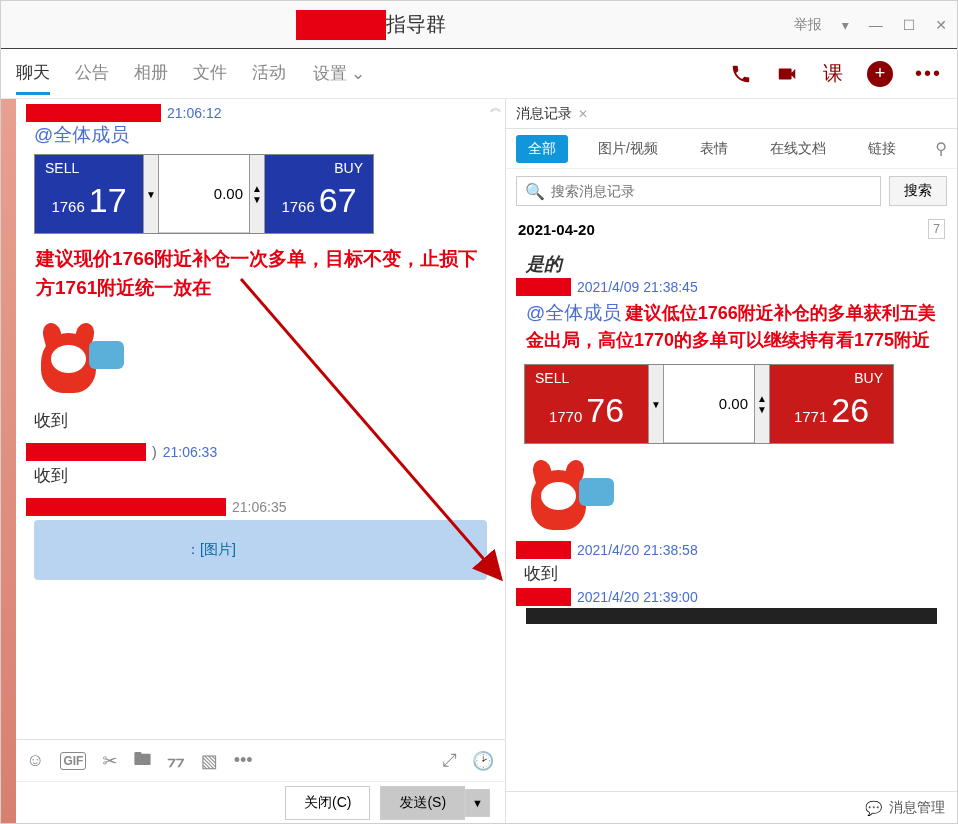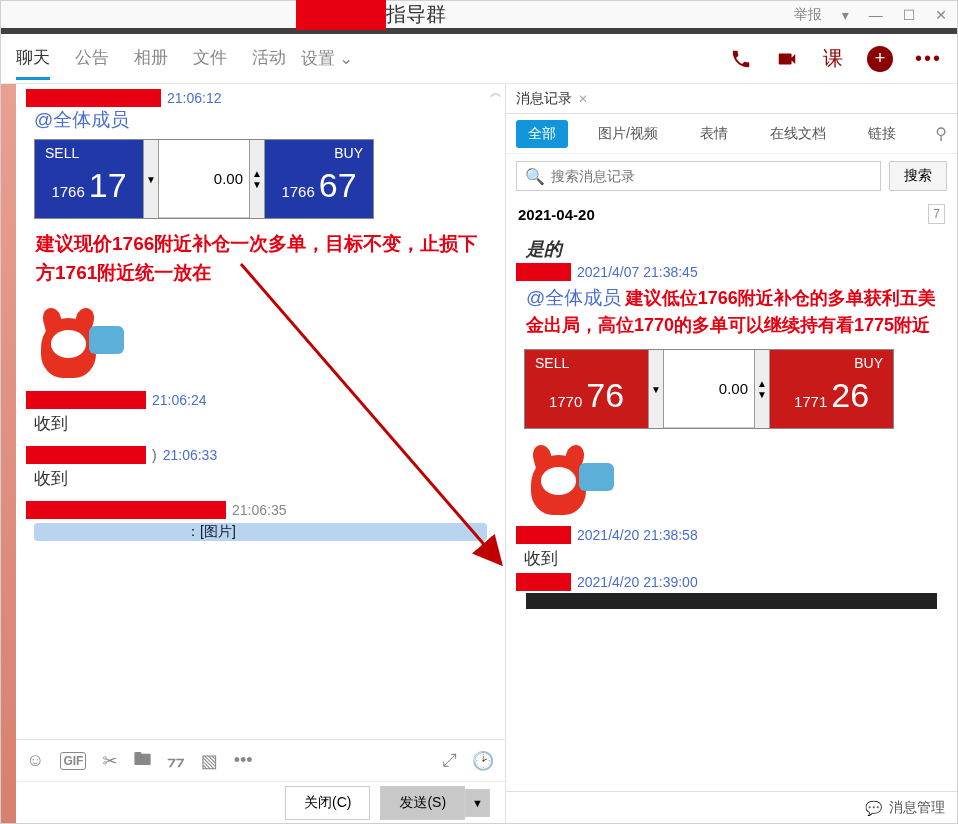"指导群" .titlebar { border-bottom: 6px solid #404040 -> 1px solid #404040; height: 33px -> 48px }
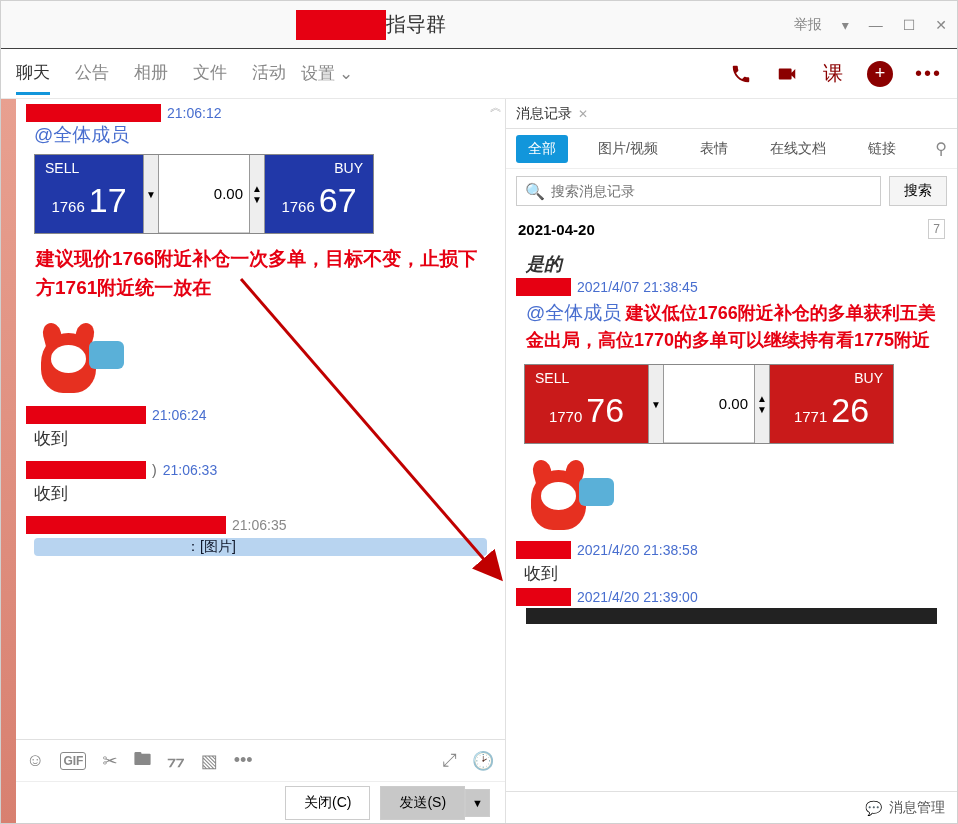"设置" .settings { margin-left: 15px -> 27px }
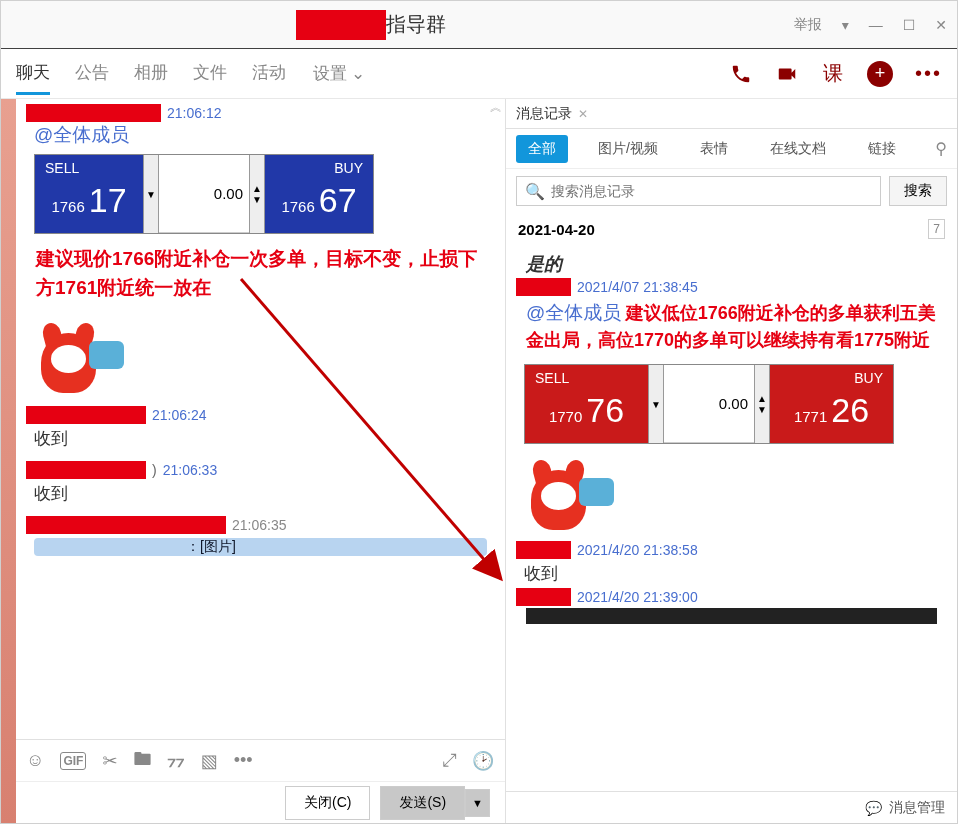"2021/4/07 21:38:45" span.ts { text: 2021/4/07 -> 2021/4/09 }
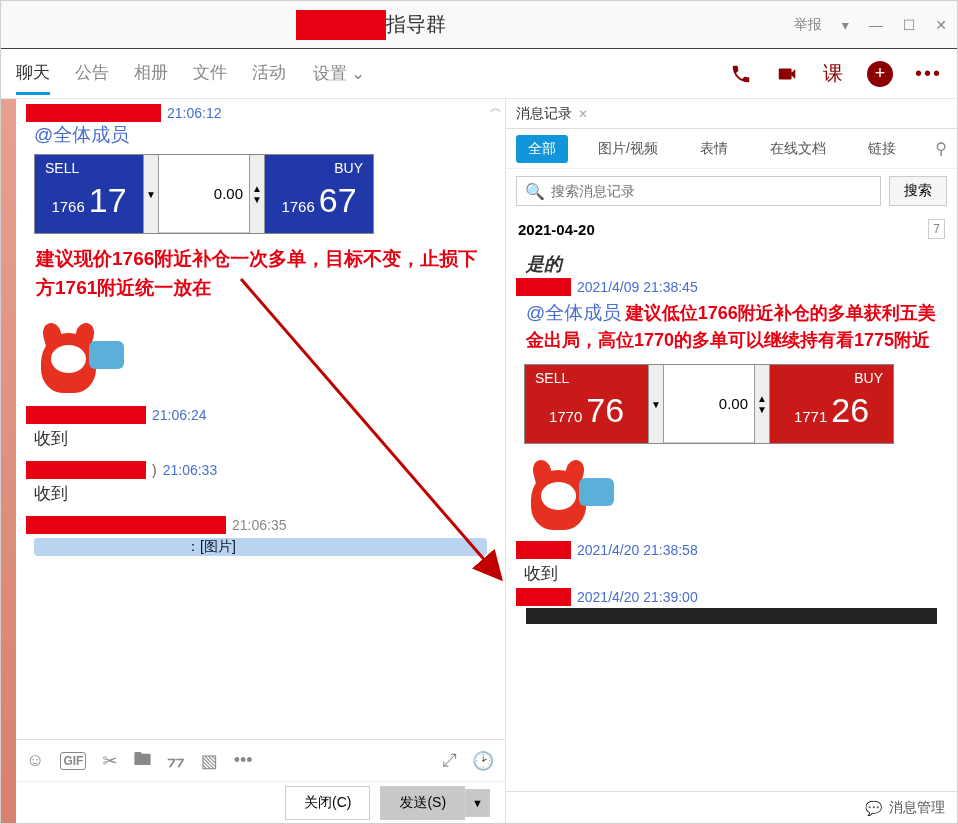"21:06:24" div.nm-line { html: <div> <div></div> <span>21:06:24</span> </div> -> none }
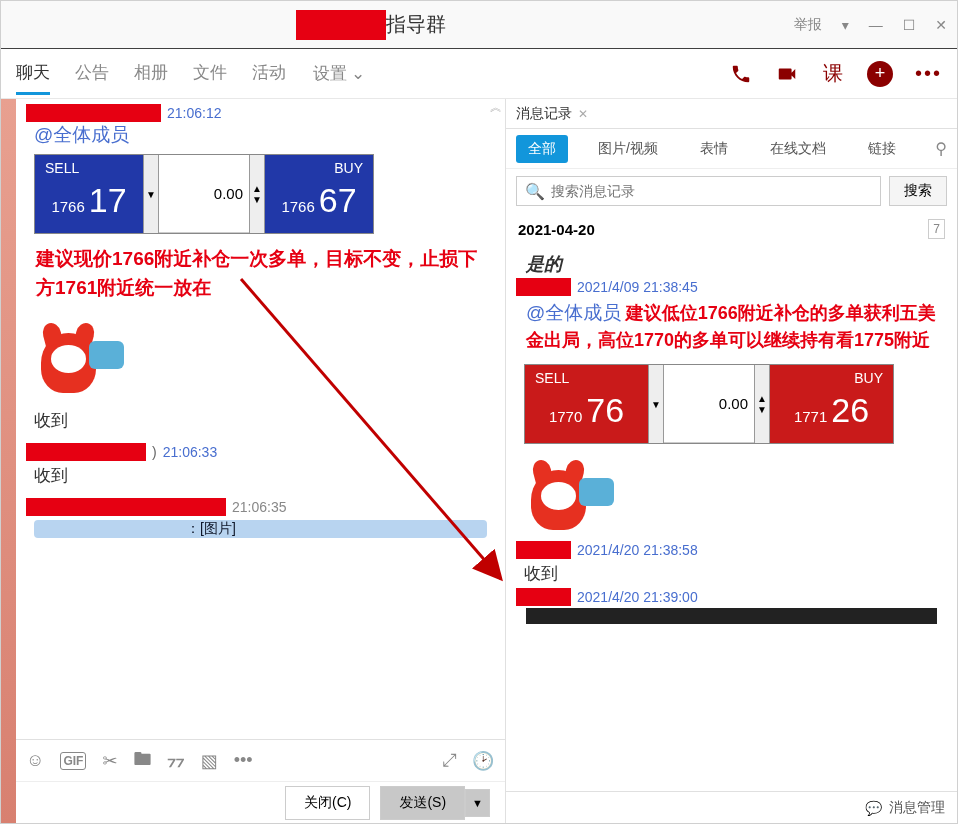"：[图片]" .img-placeholder { color: #0f172a -> #0369a1; padding: 0 12px -> 21px 12px }
